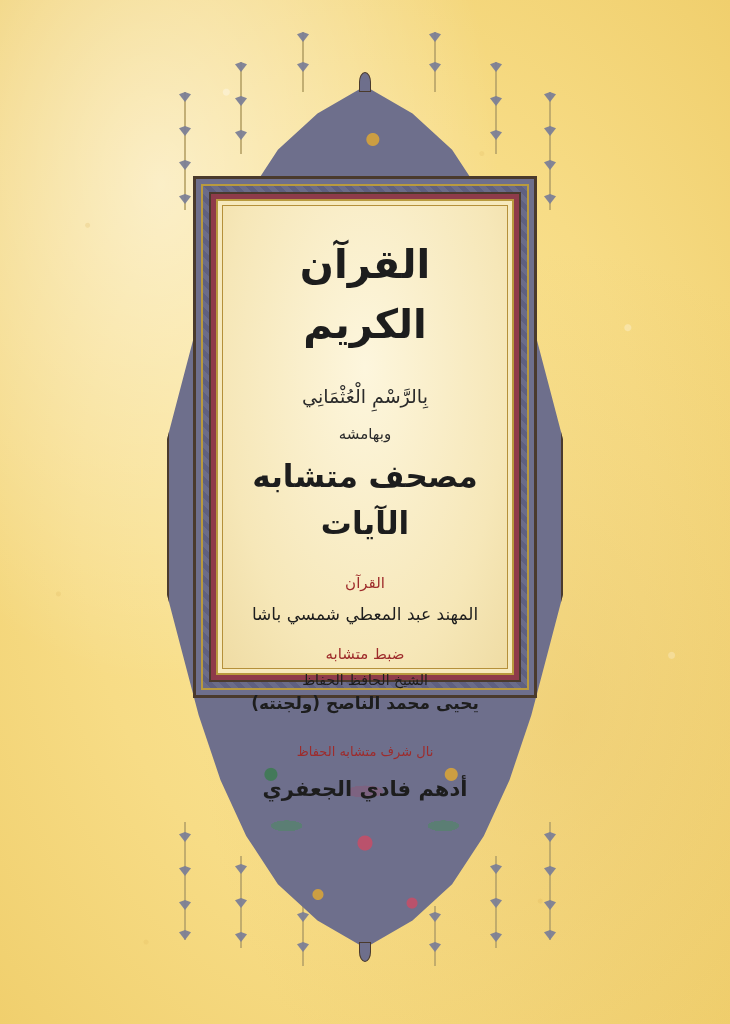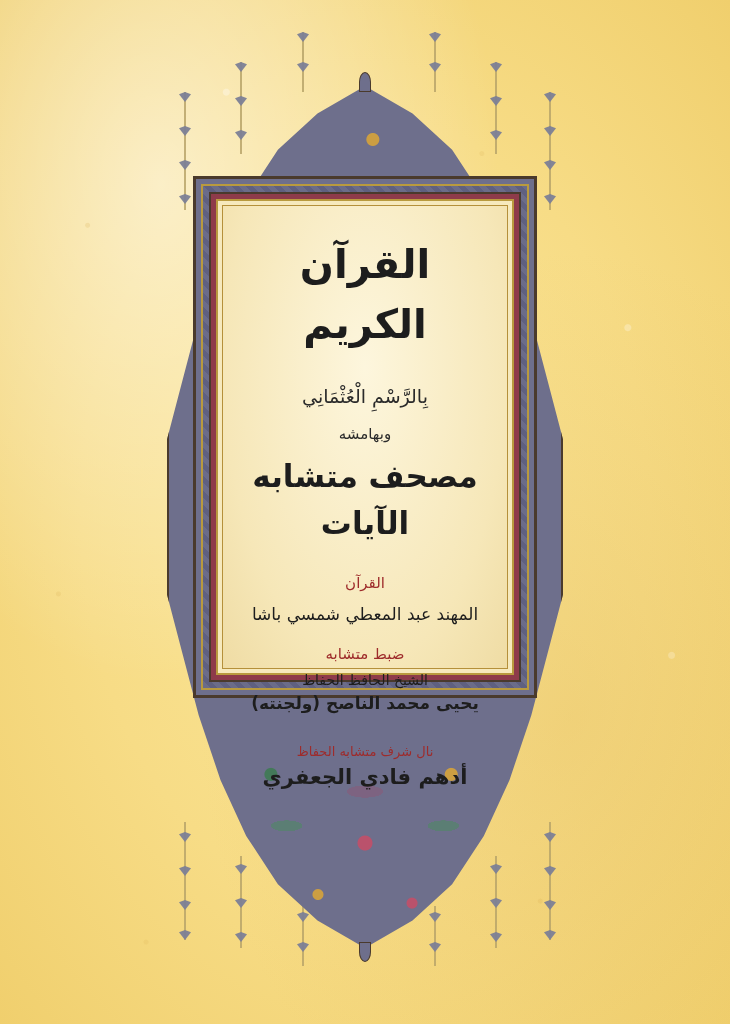"أدهم فادي الجعفري" .footer-name { margin-top: 0 -> 12px }
